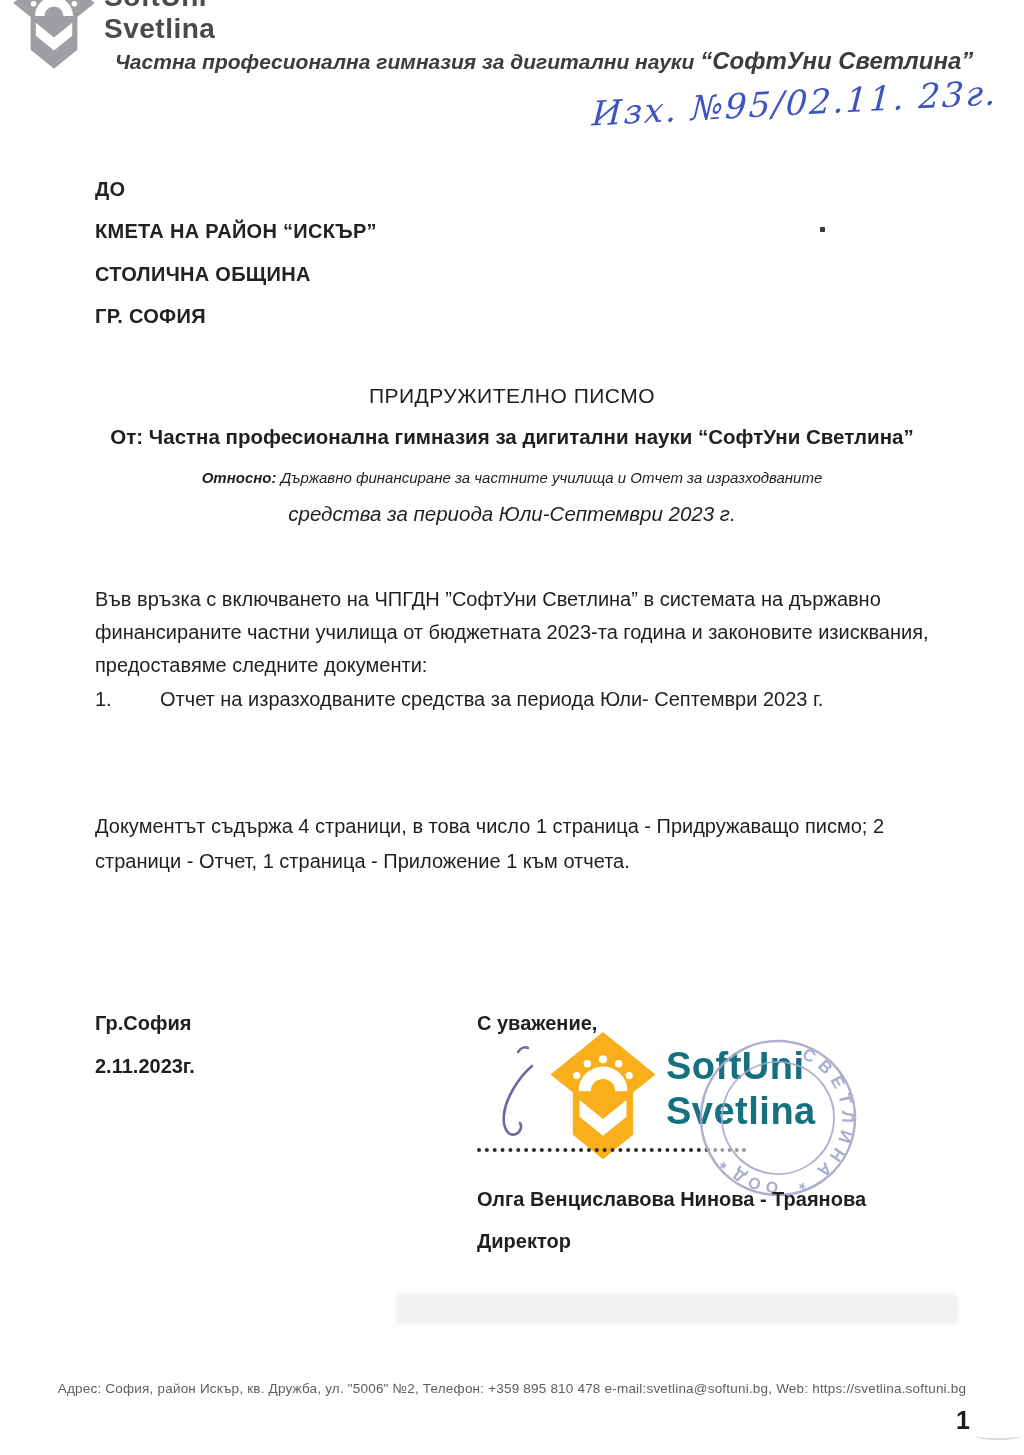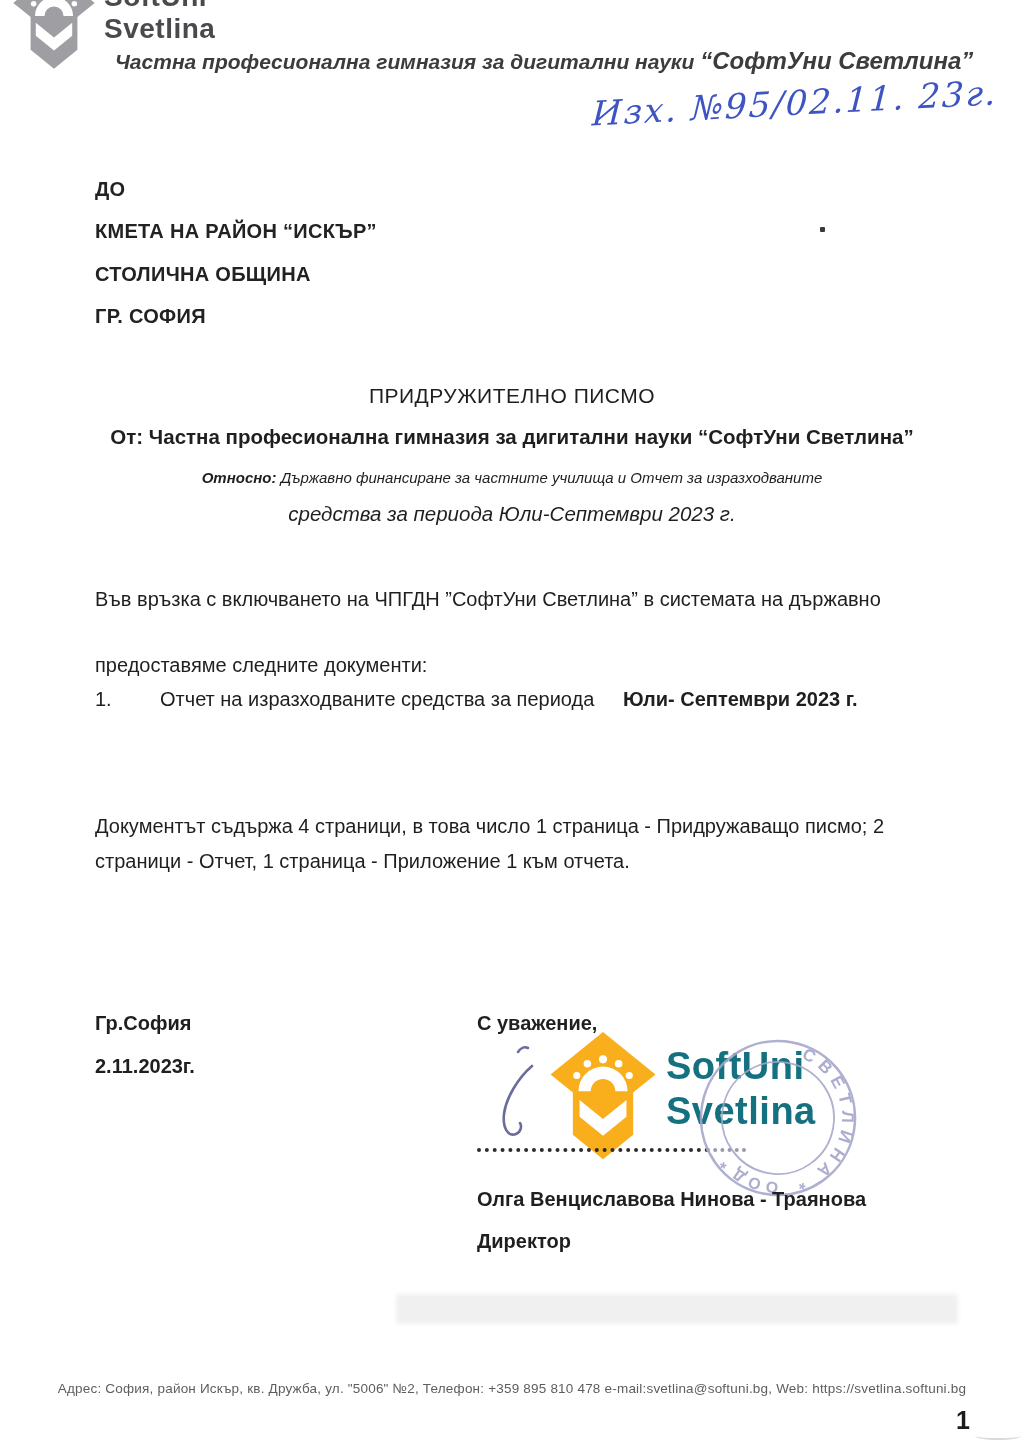"финансираните частни училища от" div.abs { html: none -> <div>финансираните частни училища от бюджетната 2023-та година и законовите изисквания,</div> }
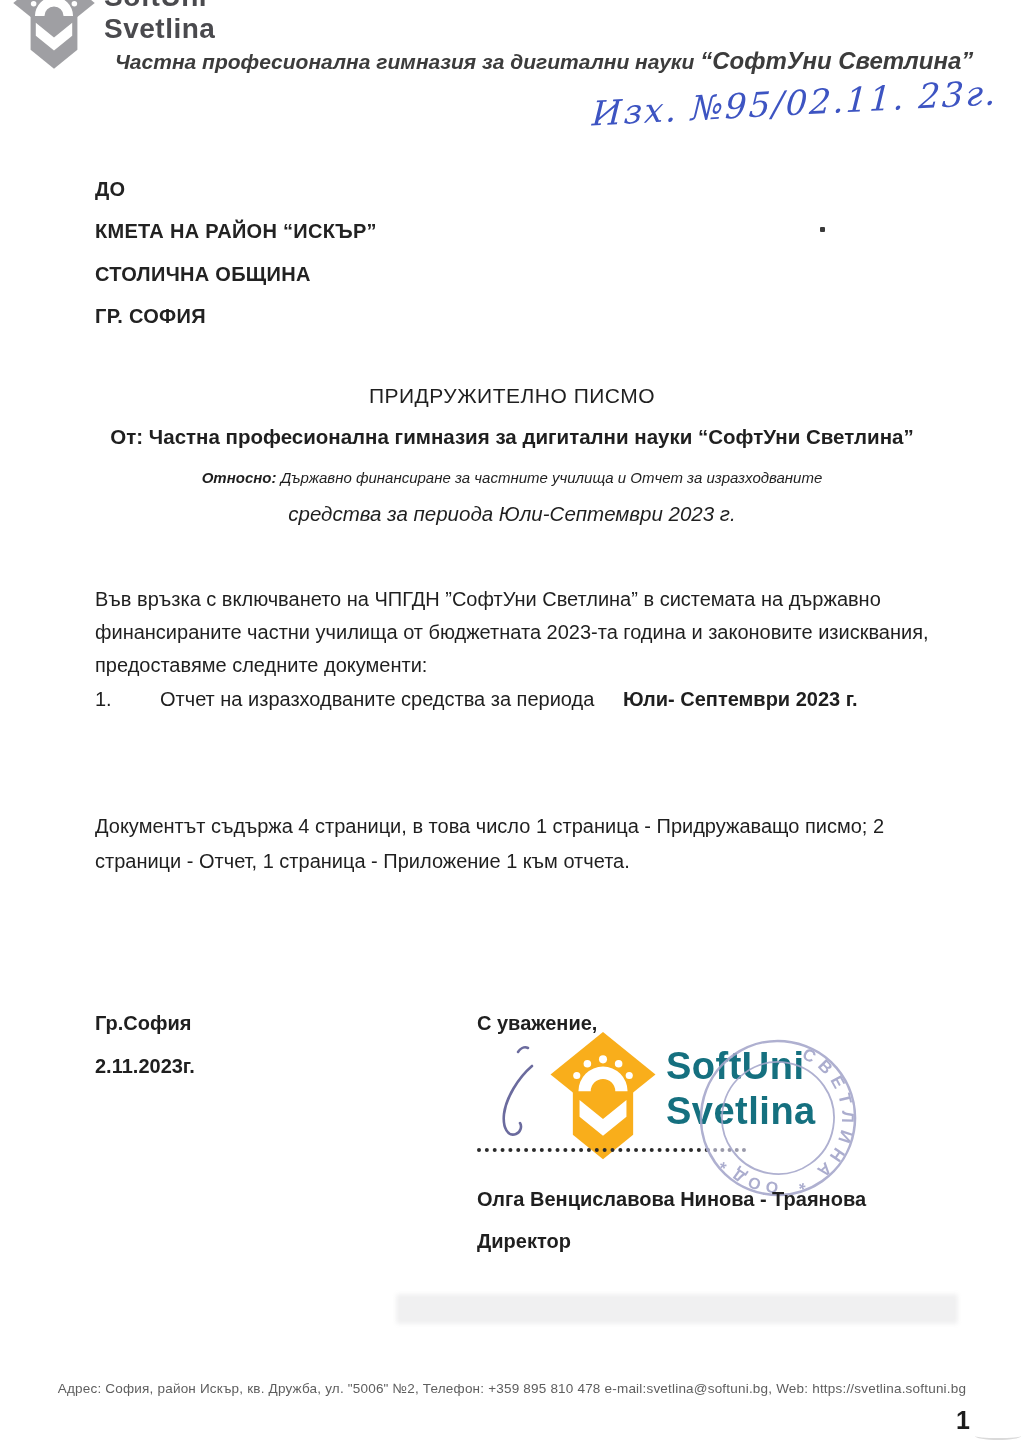"Юли- Септември 2023 г." .list-text .bold { font-weight: bold -> normal; margin-left: 23px -> none }
